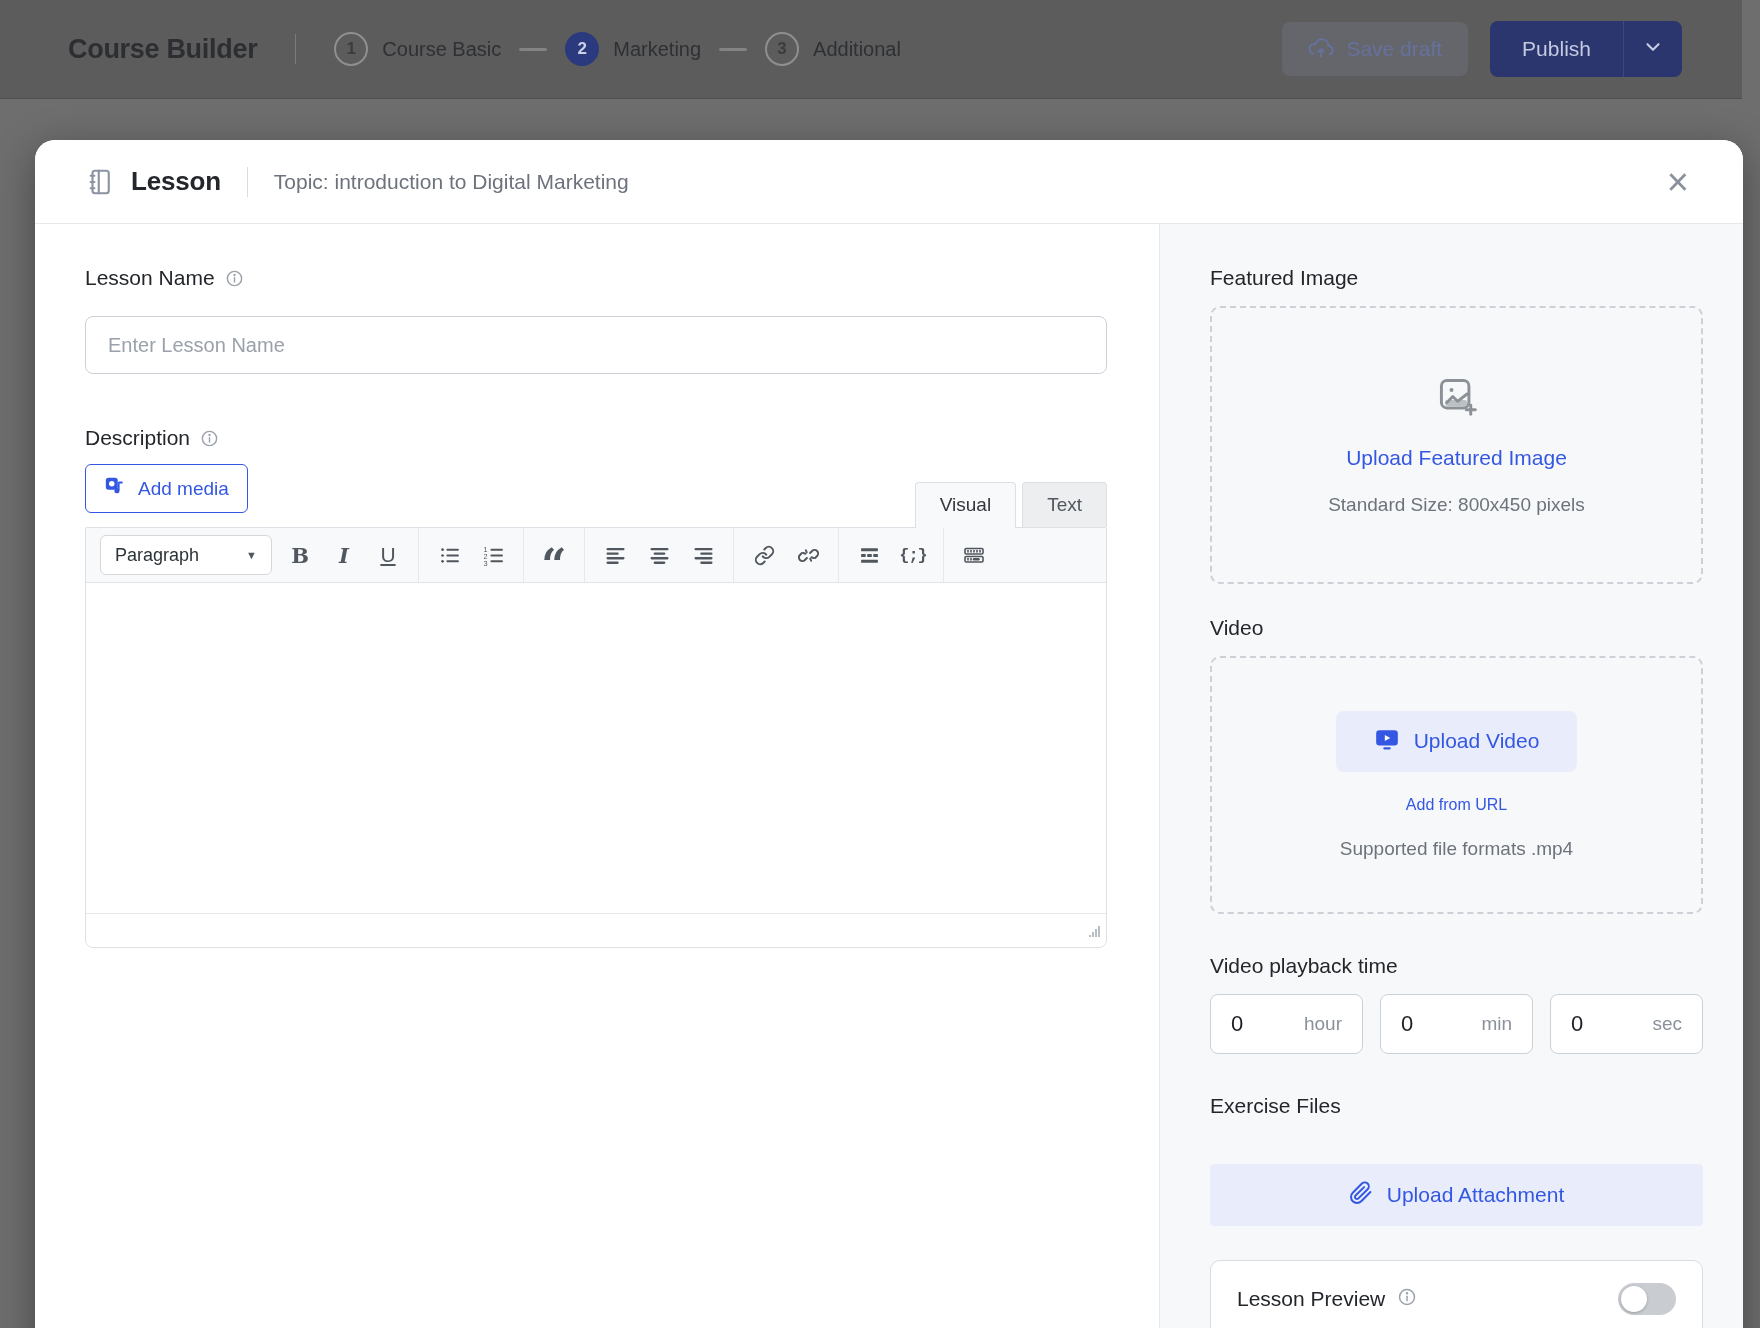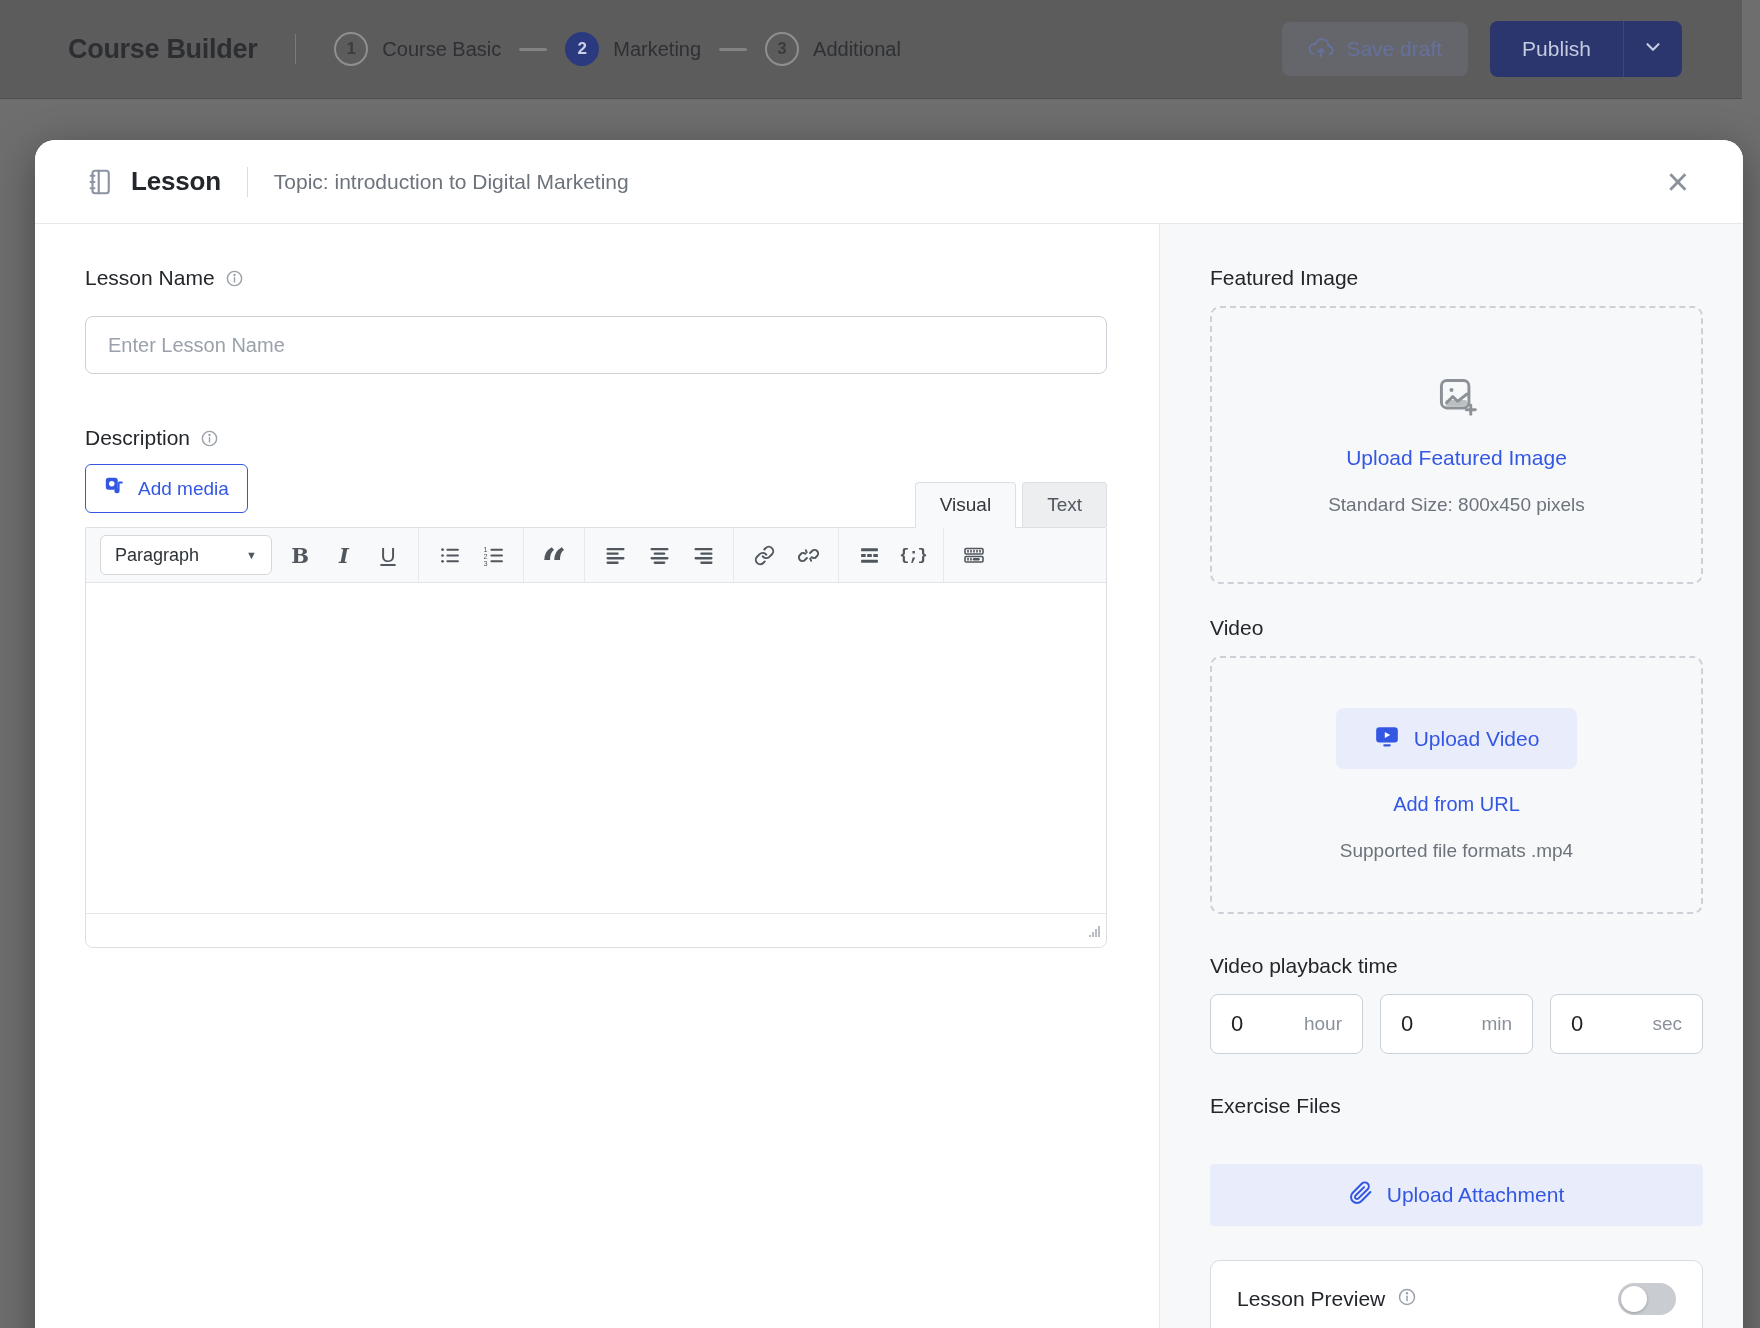"Add from URL" button.link-btn { font-size: 20px -> 16px }
